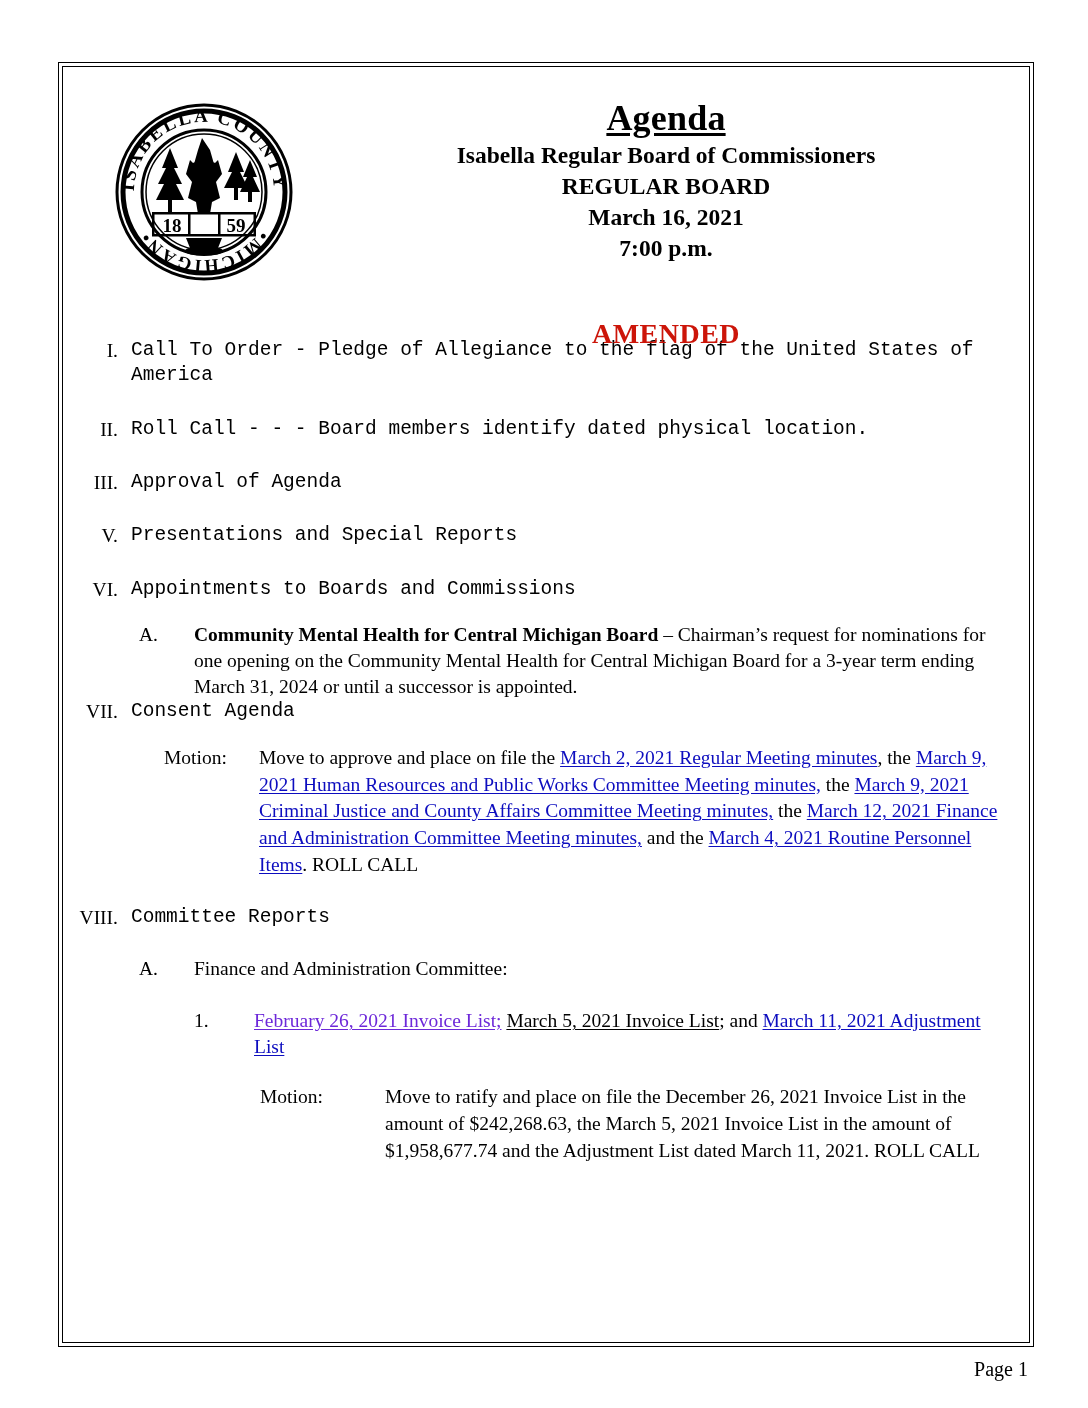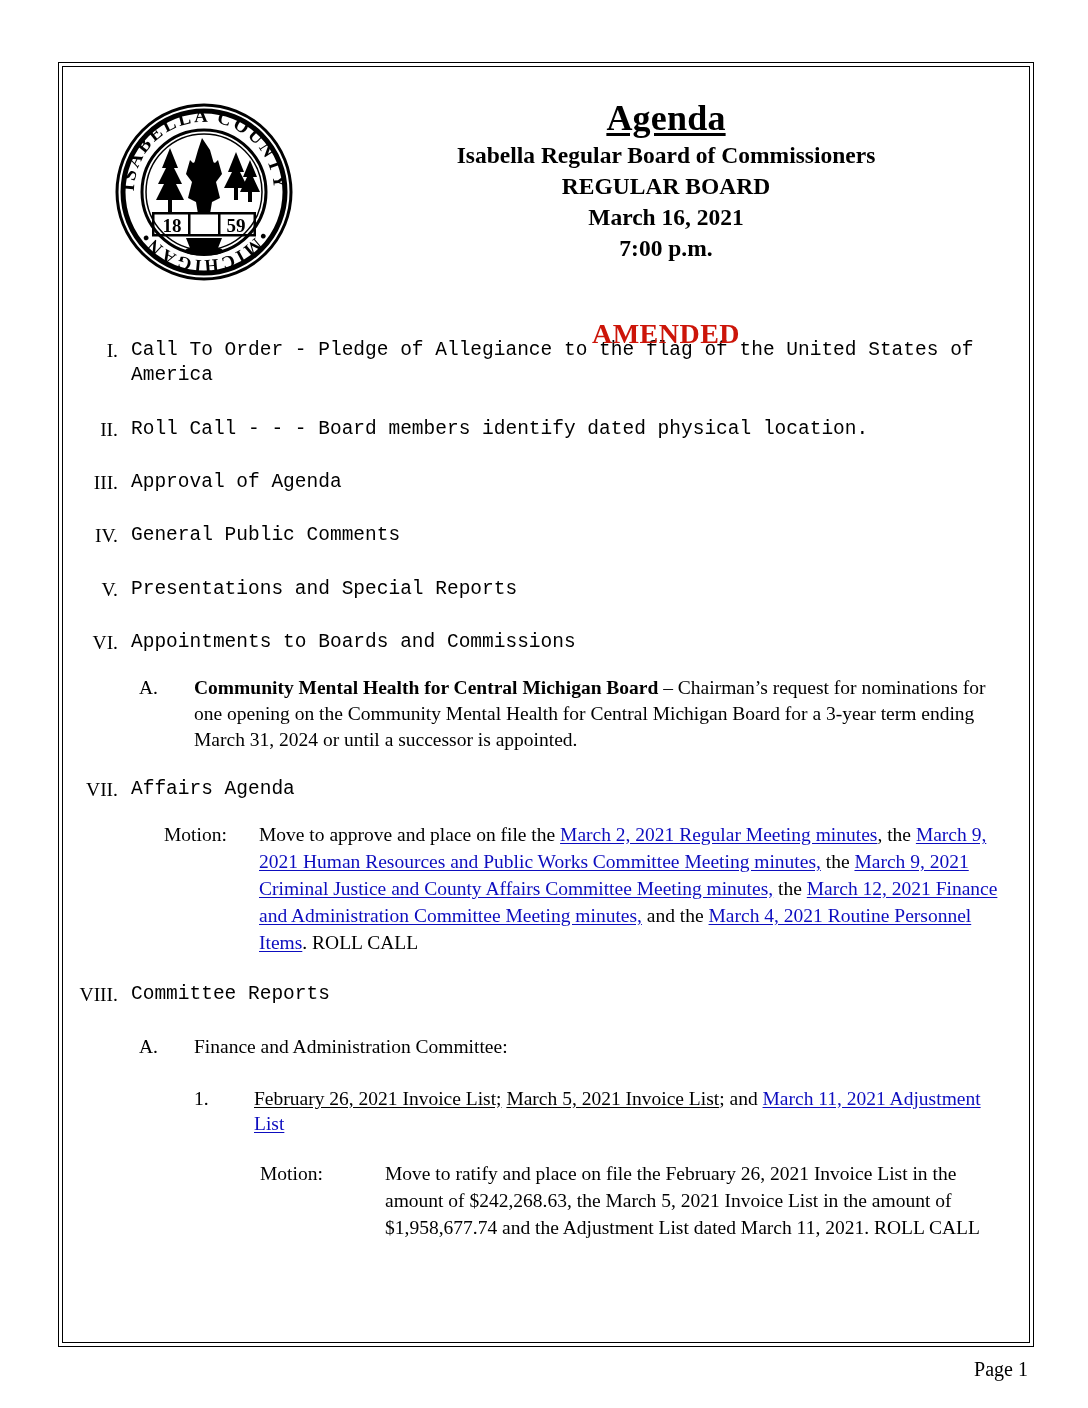"IV." div.item-row { html: <div> <div>IV.</div> <div>General Public Comments</div> </div> -> none }
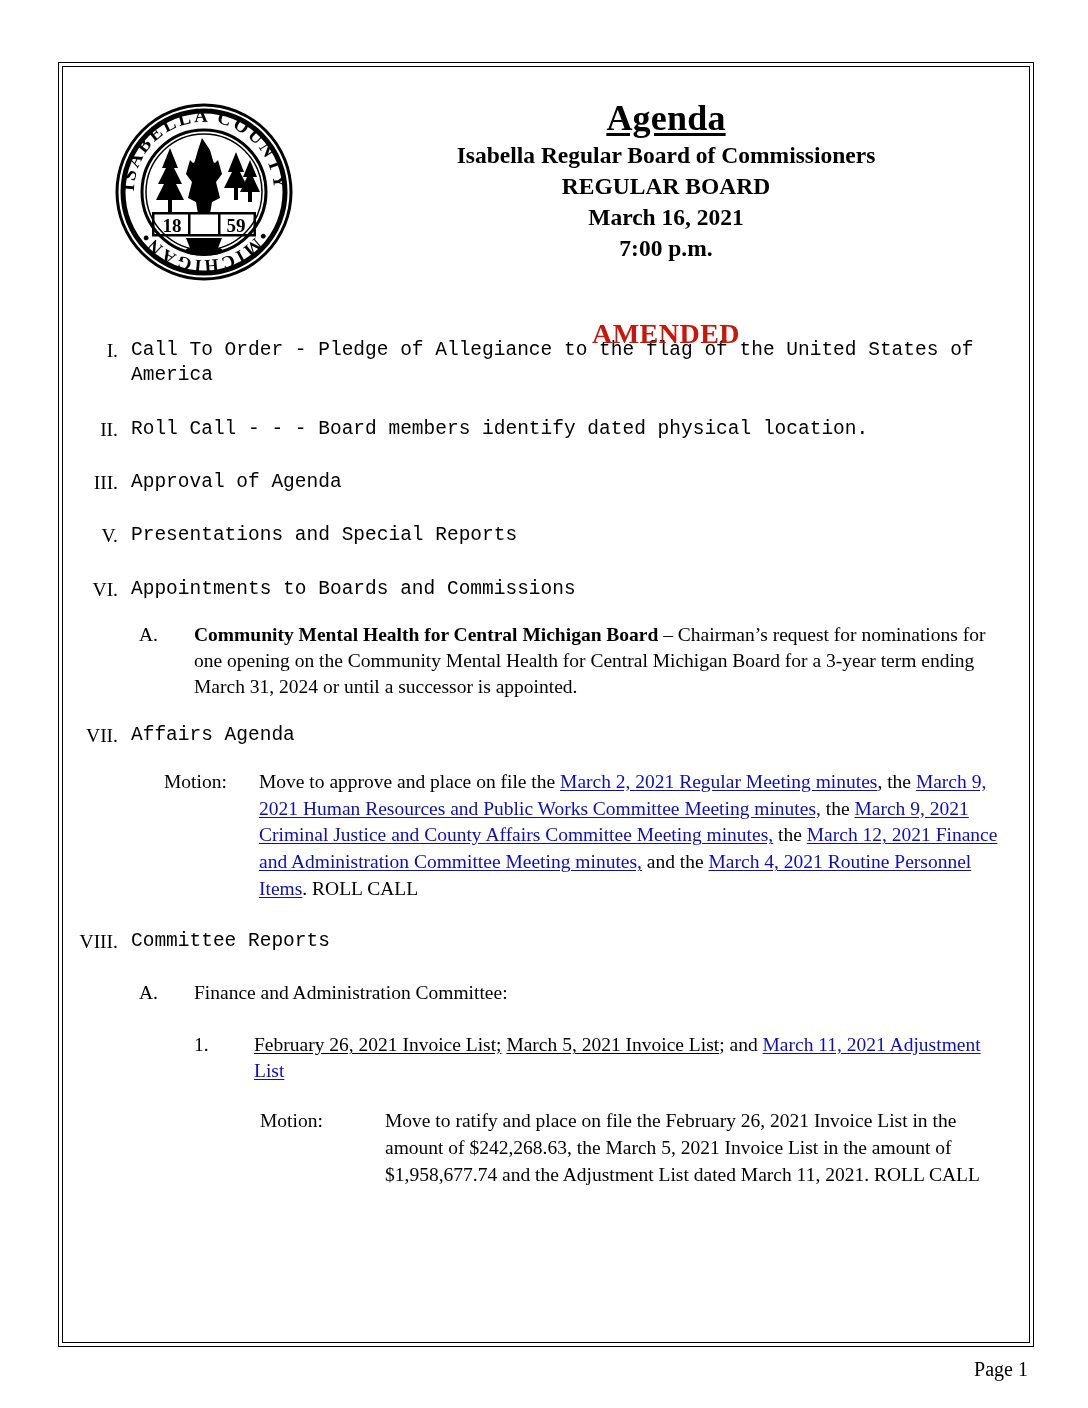"VII." div.item-row { margin-top: 24px -> none }
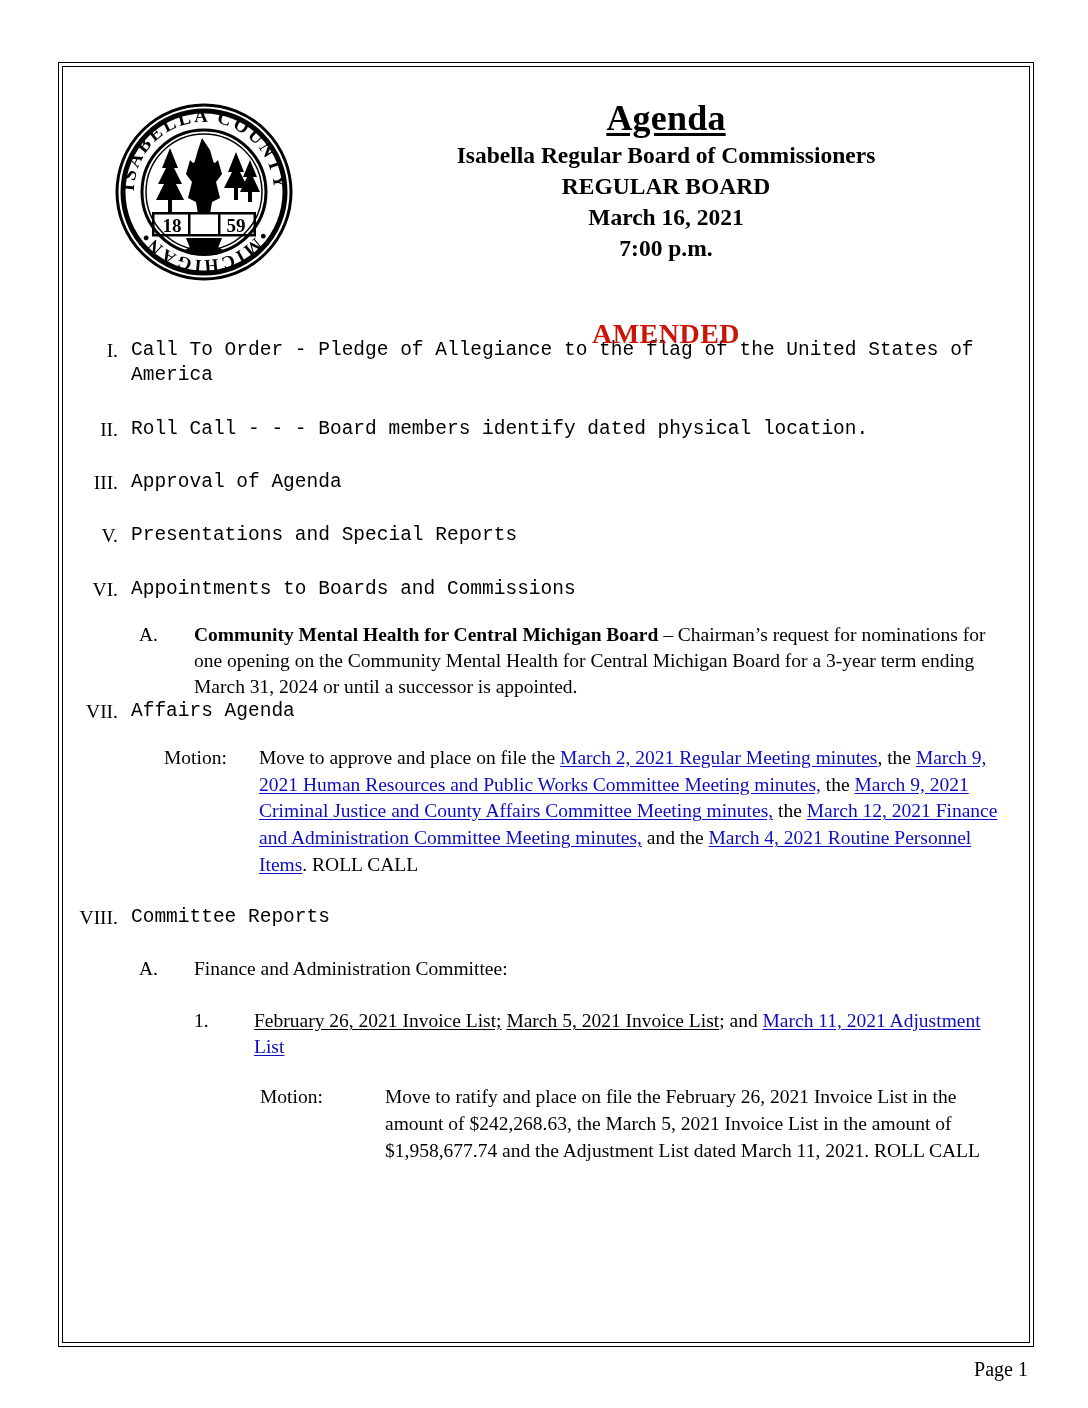"Affairs Agenda" div.item-text { text: Affairs -> Consent }
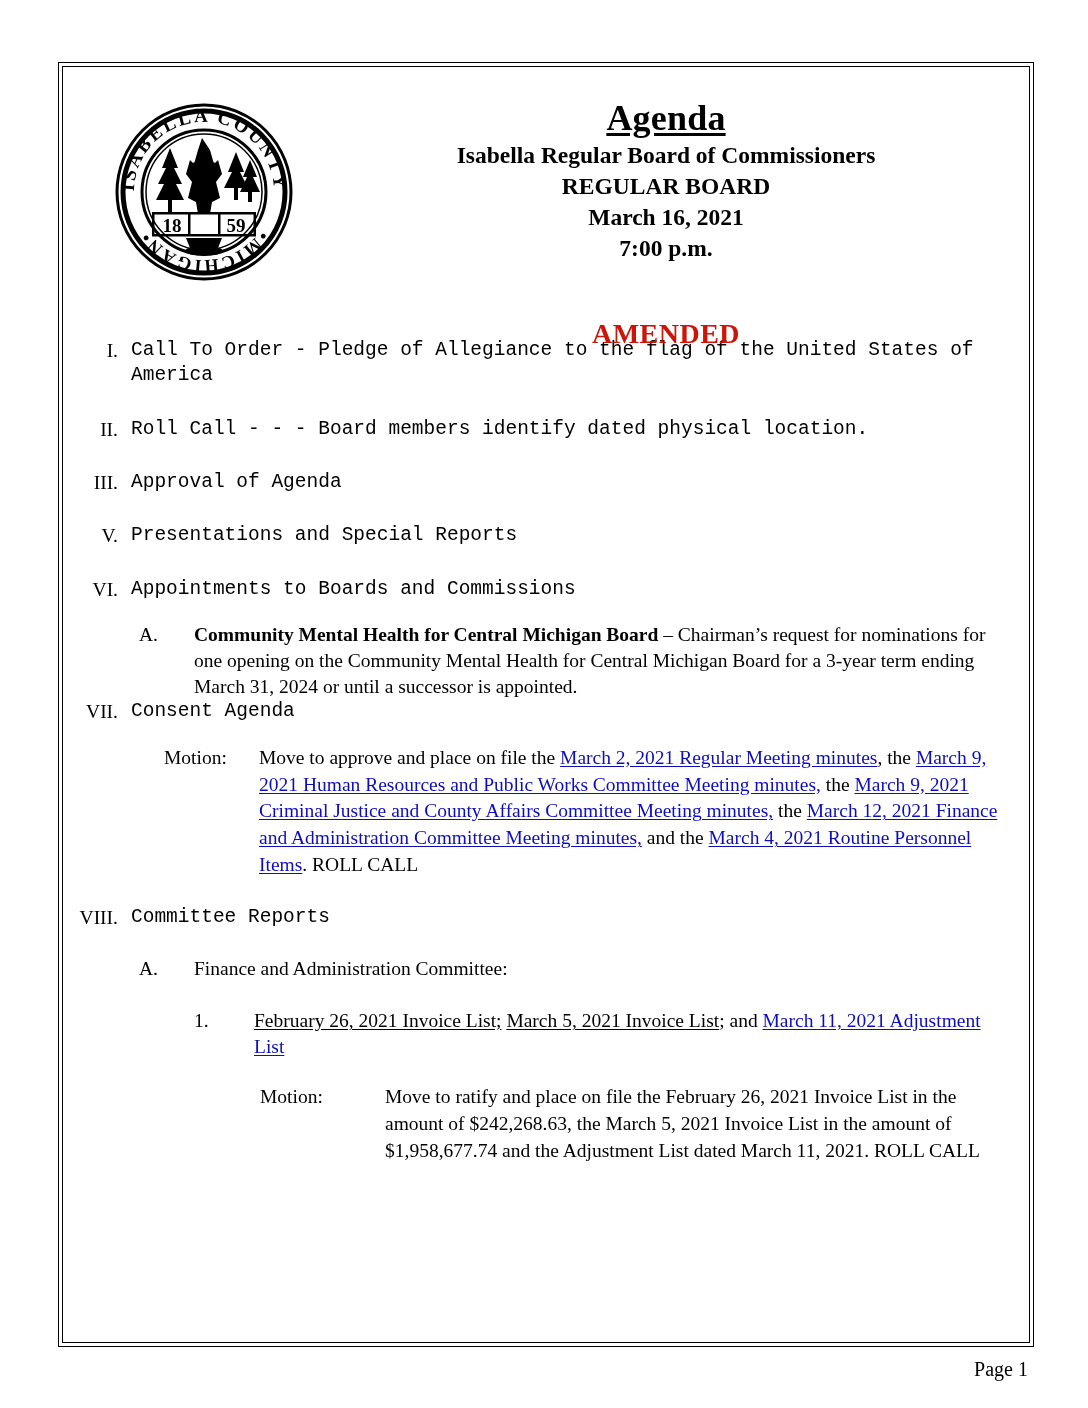"February 26, 2021 Invoice List;" span.link { color: #000000 -> #6d28d9 }
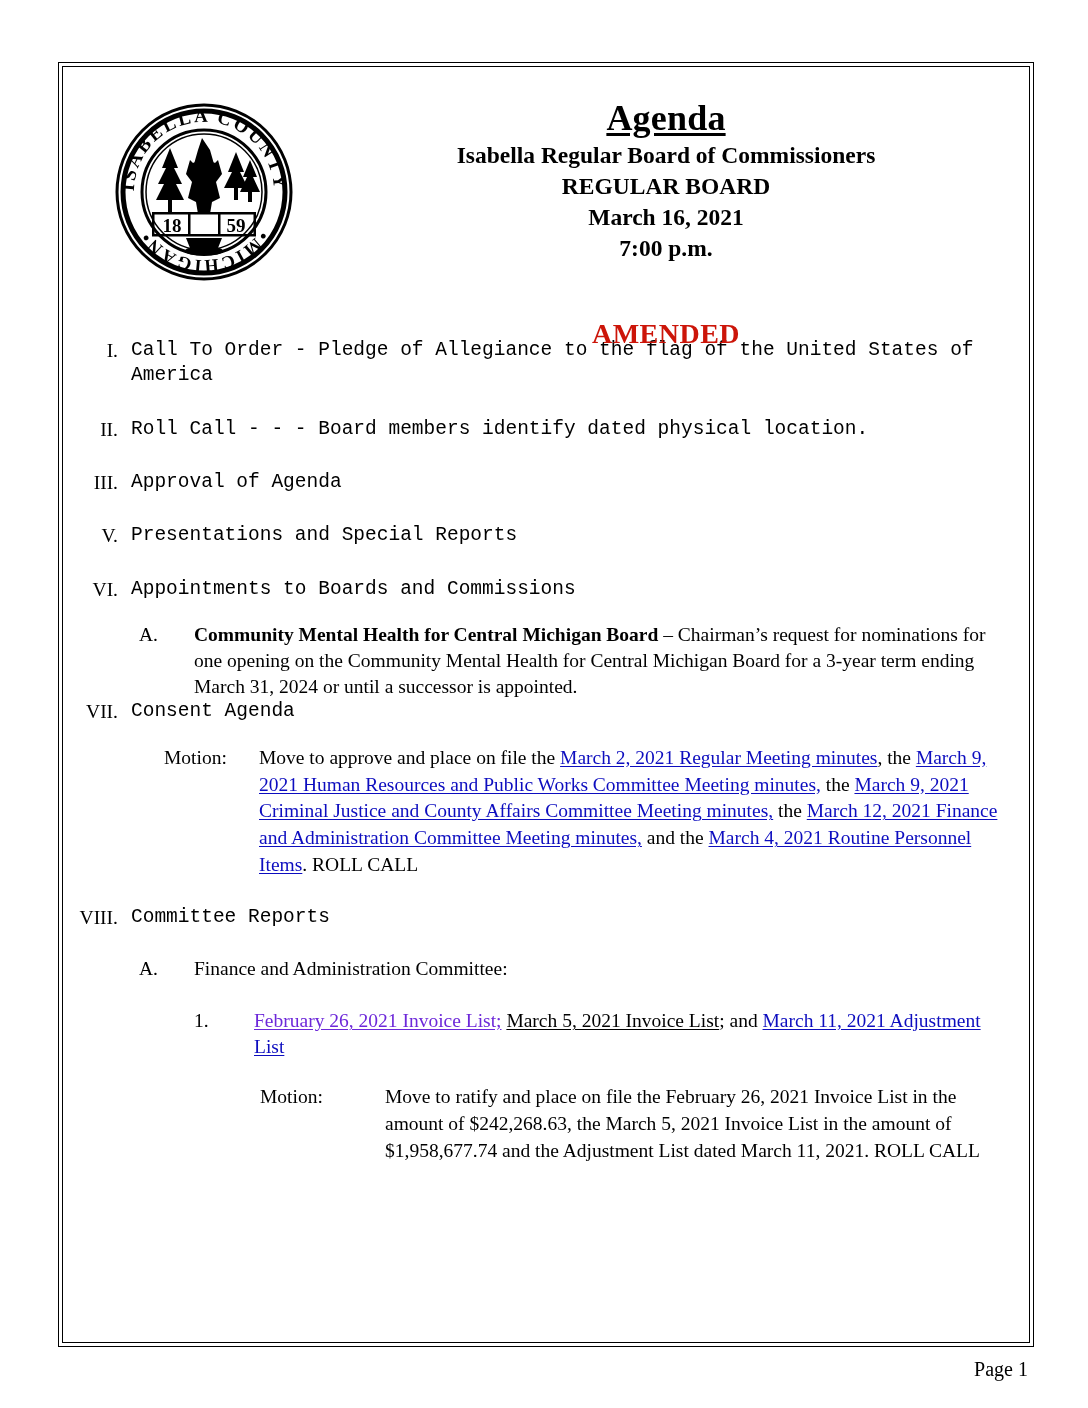"Move to ratify and place" div.motion-body { text: February -> December }
